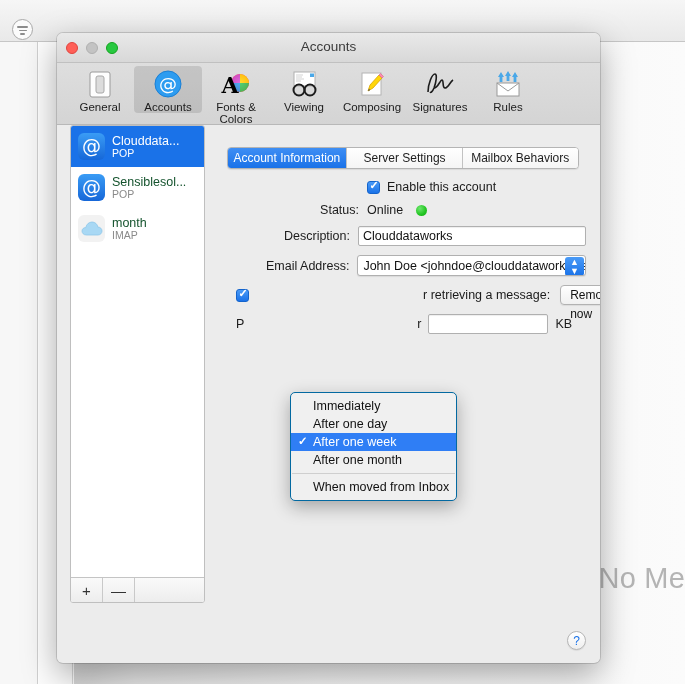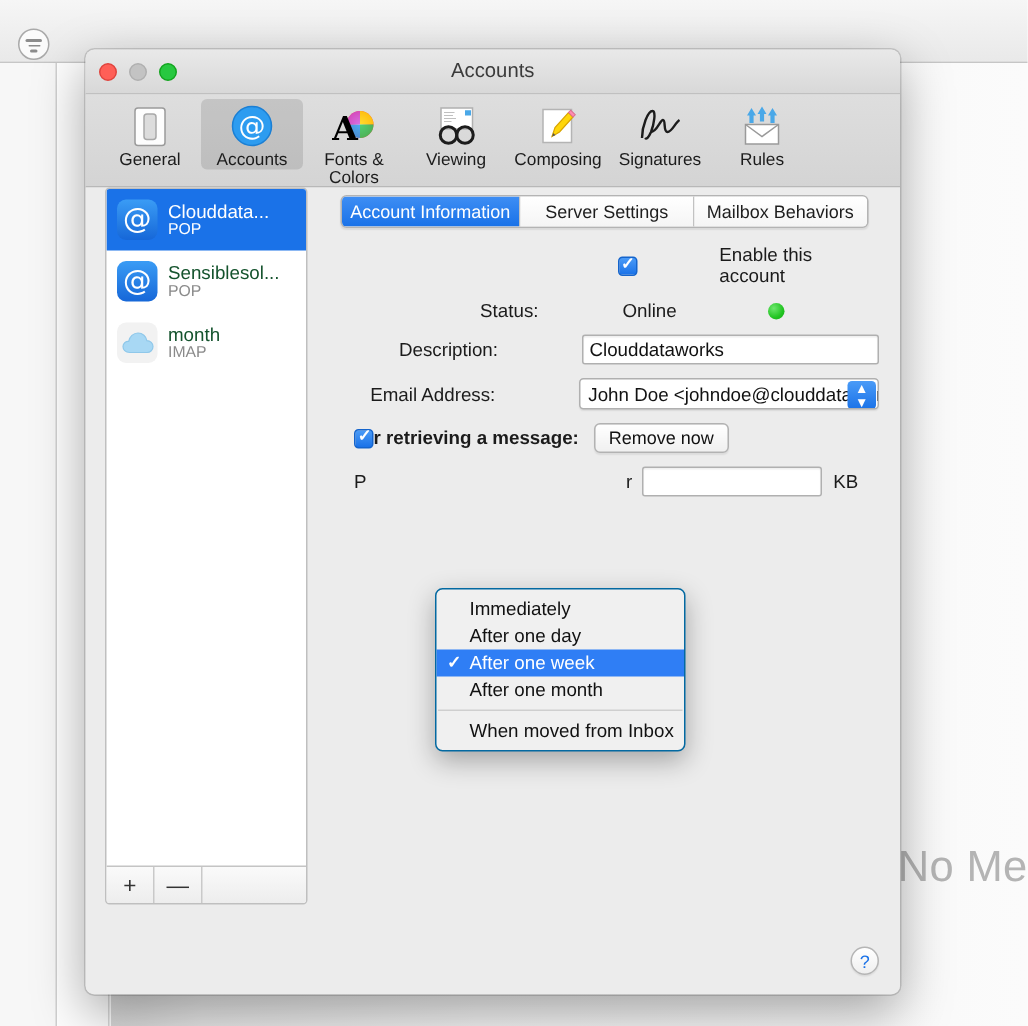"Account Information" #detail-pane { top: 0 -> 17px }
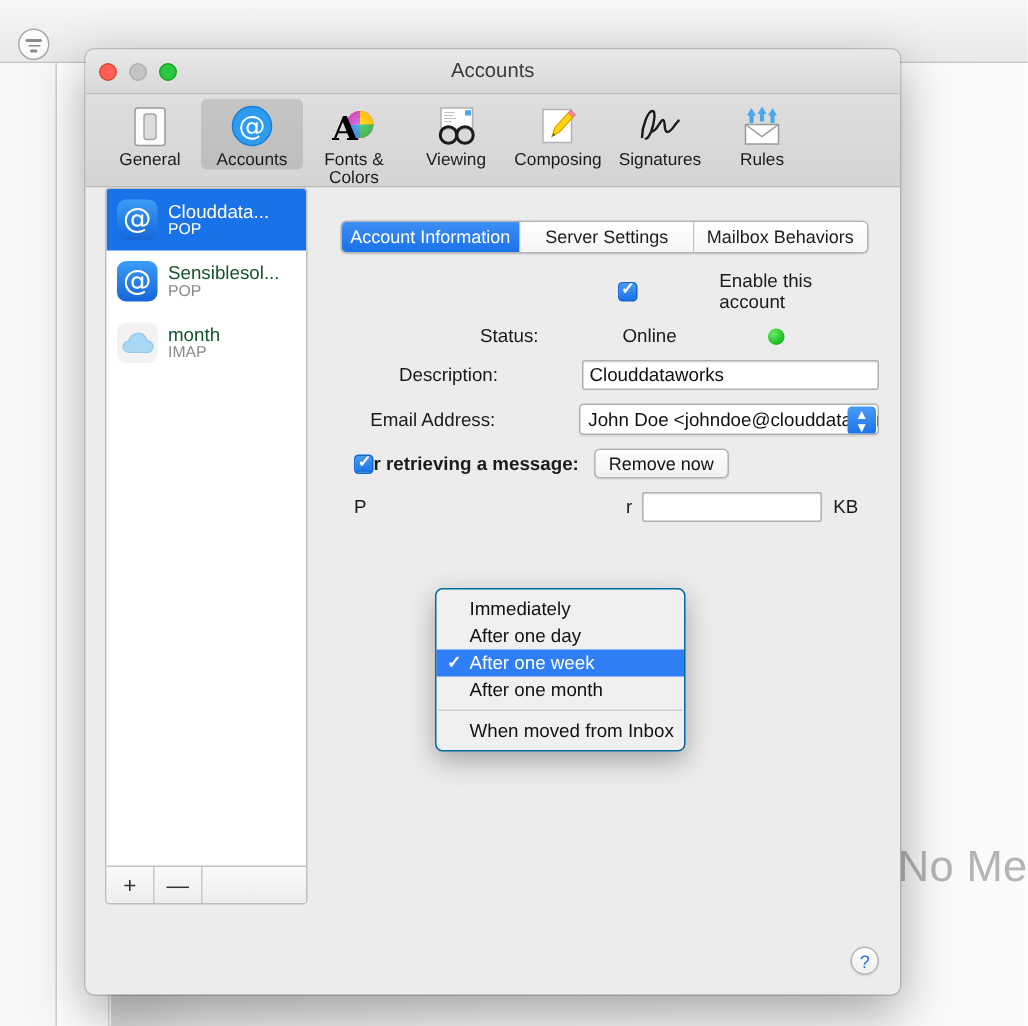"Enable this account" .row { gap: 48px -> none }
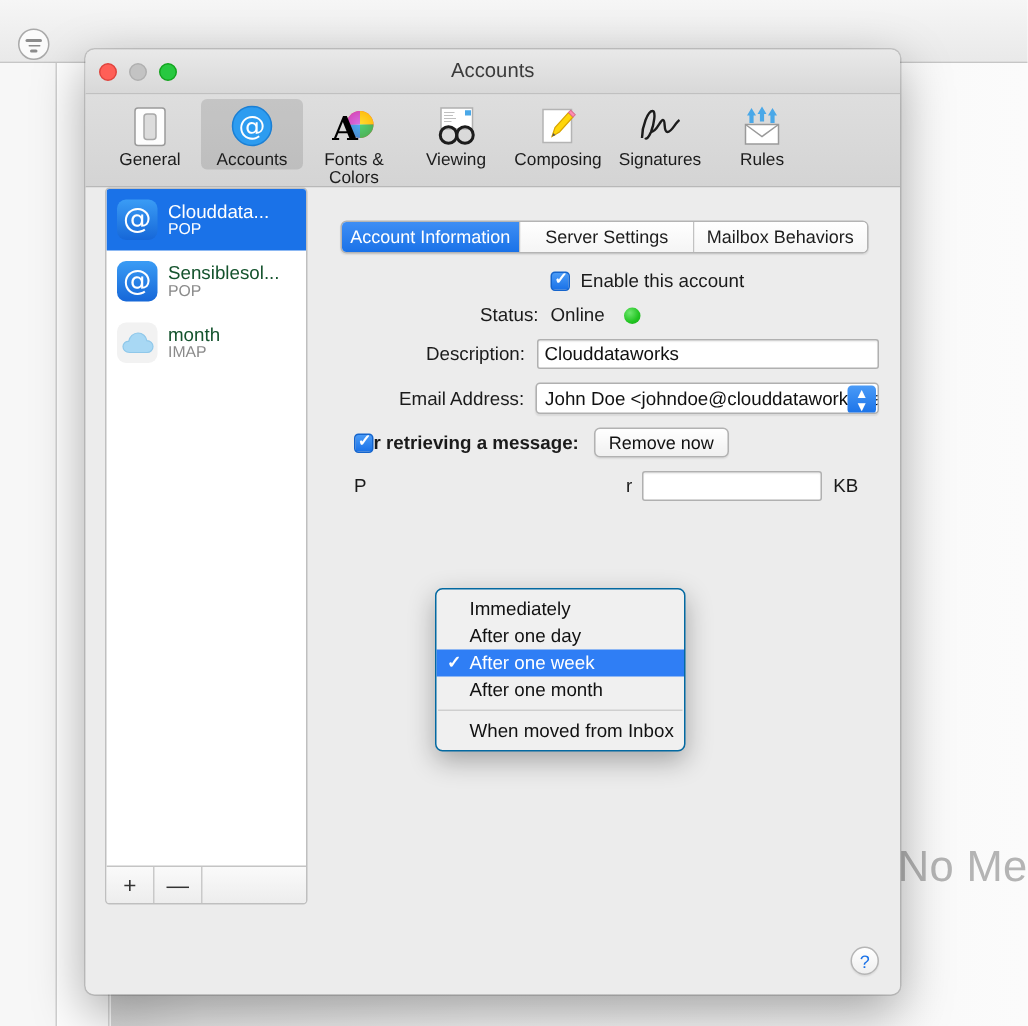"r retrieving a message:" div.plain-label { font-weight: bold -> none; margin-left: none -> 174px }
